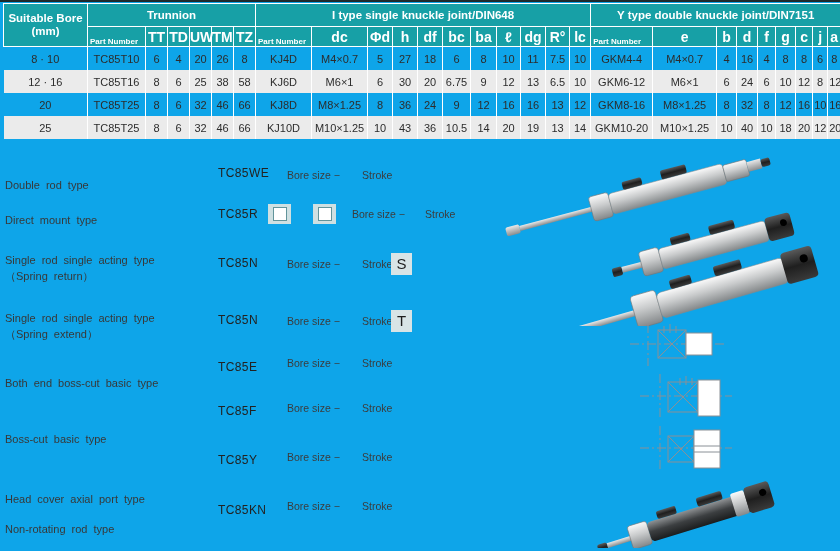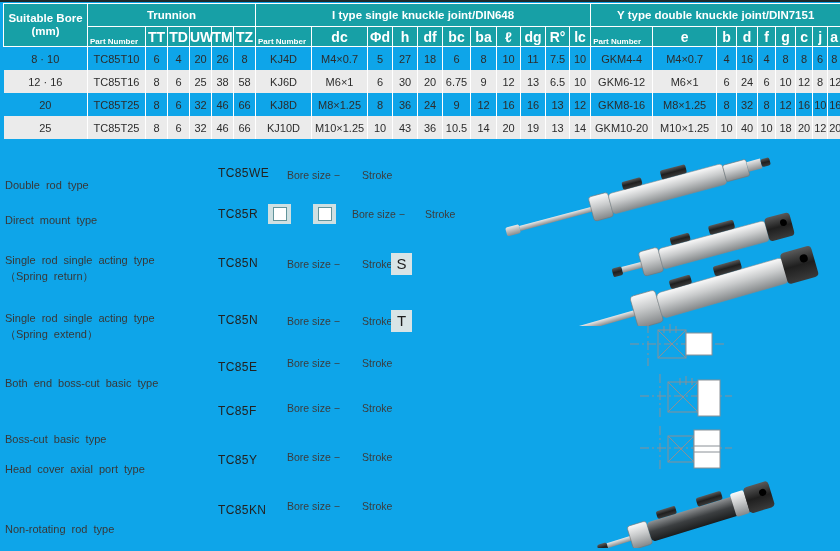"Head cover axial port type" div.lbl { top: 463px -> 493px }
